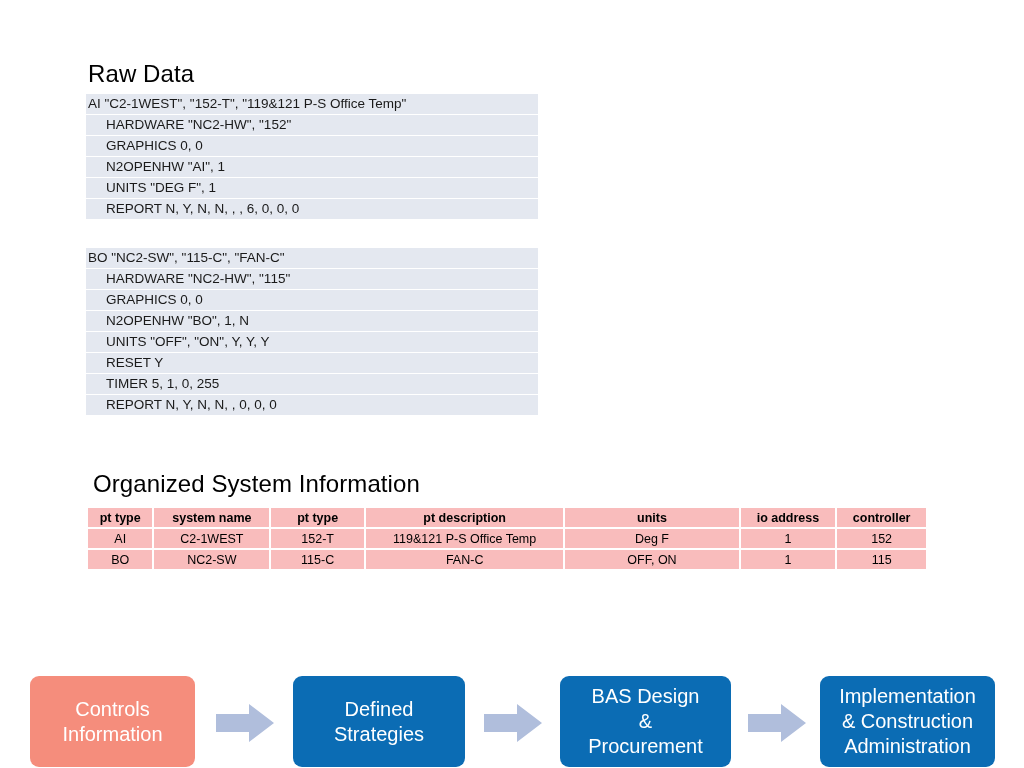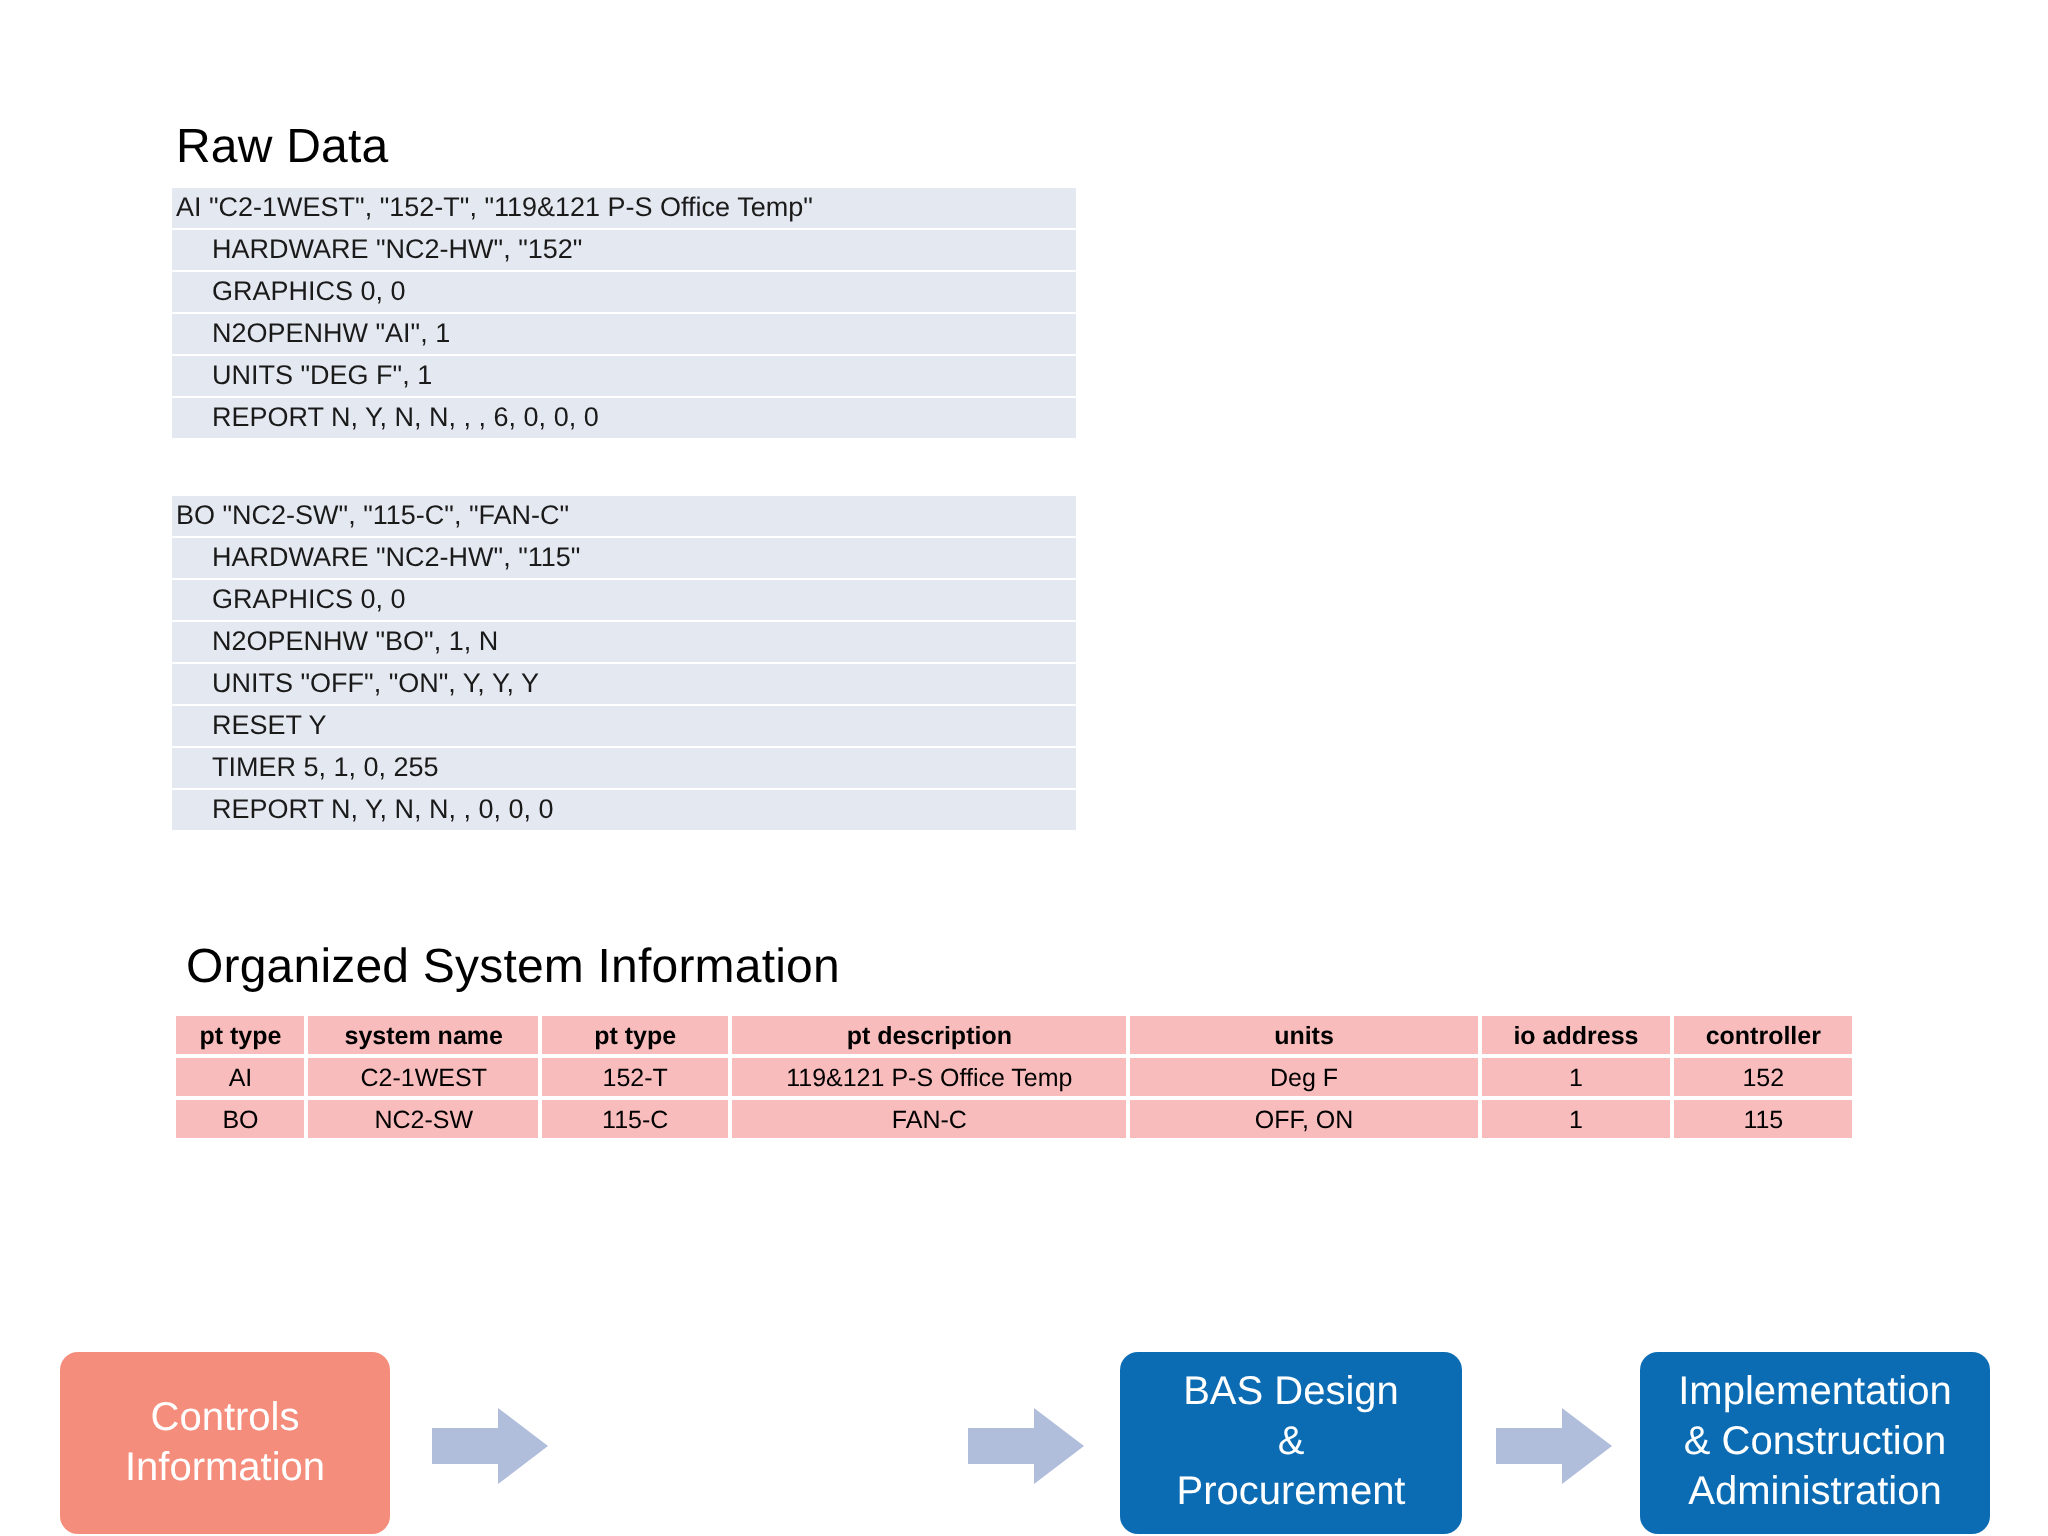"Defined" div.flow-box { html: none -> <div>Defined Strategies</div> }
